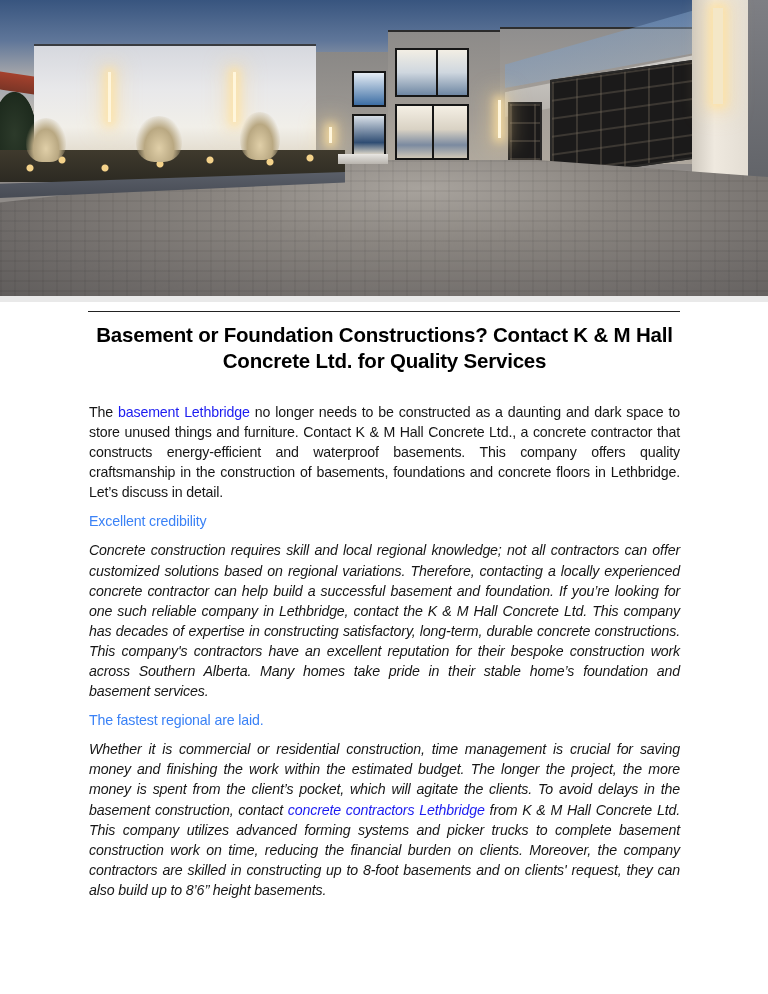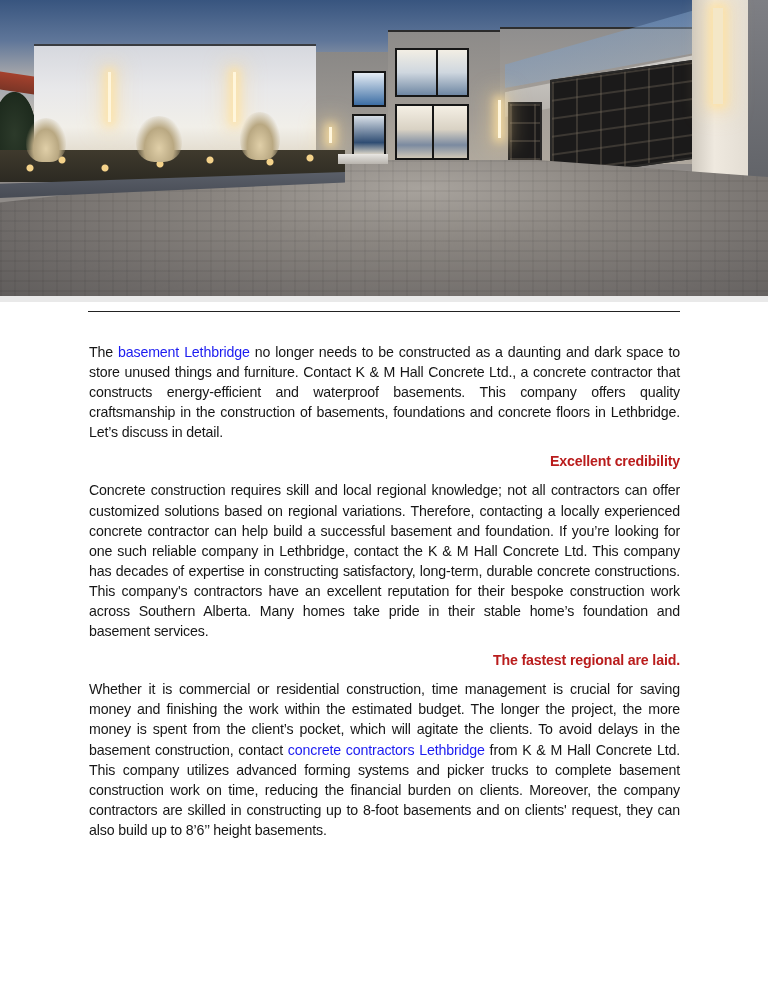"Basement or Foundation Constructions?" h1.title { html: none -> <h1>Basement or Foundation Constructions? Contact K &amp; M Hall Concrete Ltd. for Quality Services</h1> }
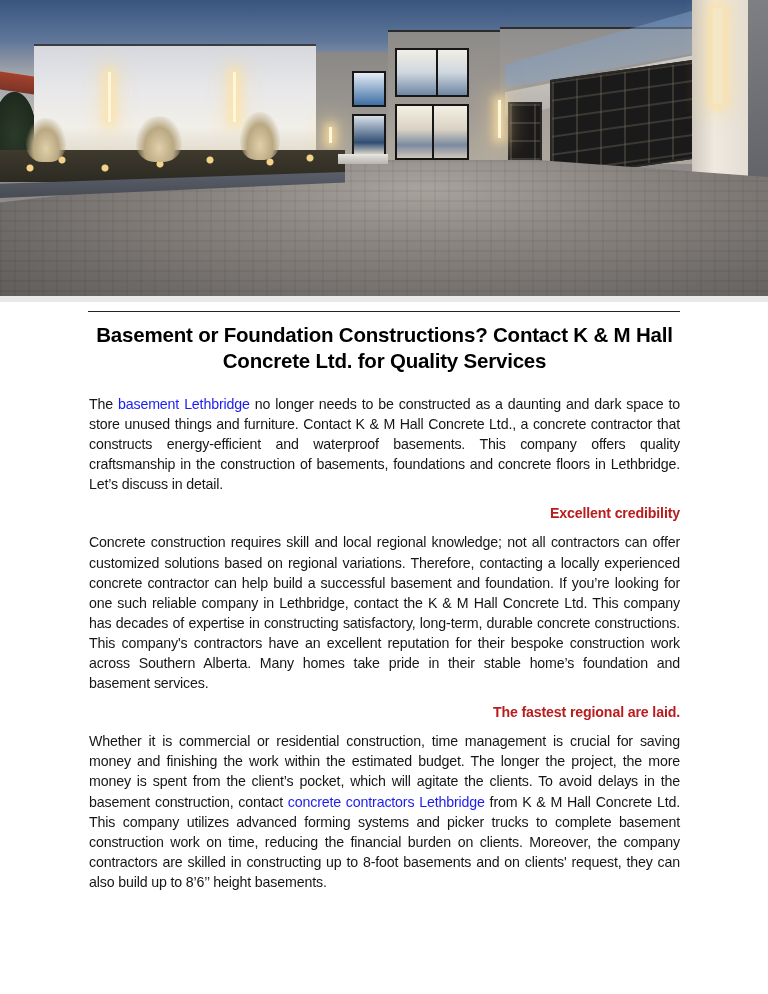"The basement Lethbridge no longer" .para.first { margin-top: 20px -> 28px }
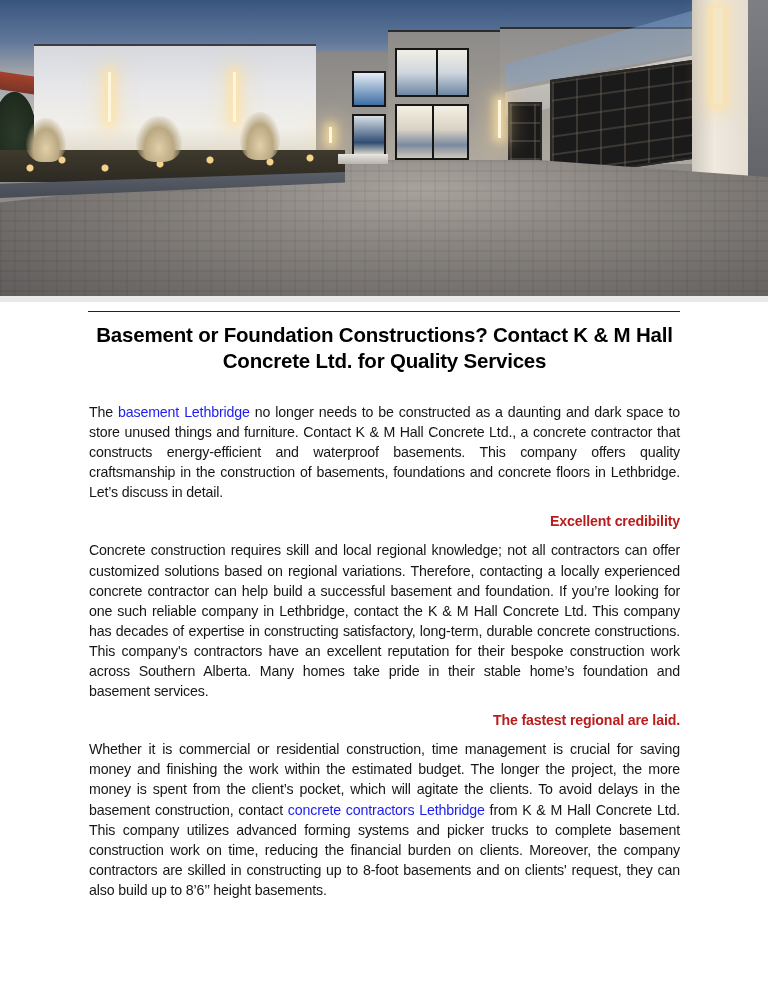"Excellent credibility" .subhead { color: #b91c1c -> #3b82f6; font-weight: bold -> normal; text-align: right -> none }
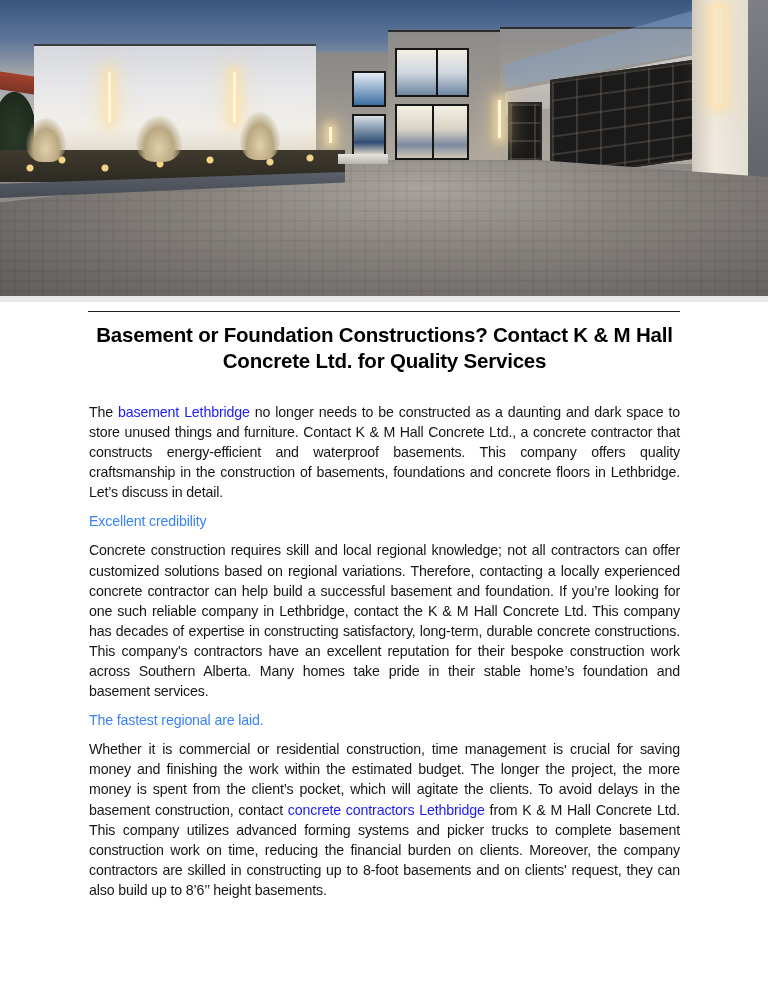"Concrete construction requires skill and" .para.after-sub { font-style: none -> italic }
